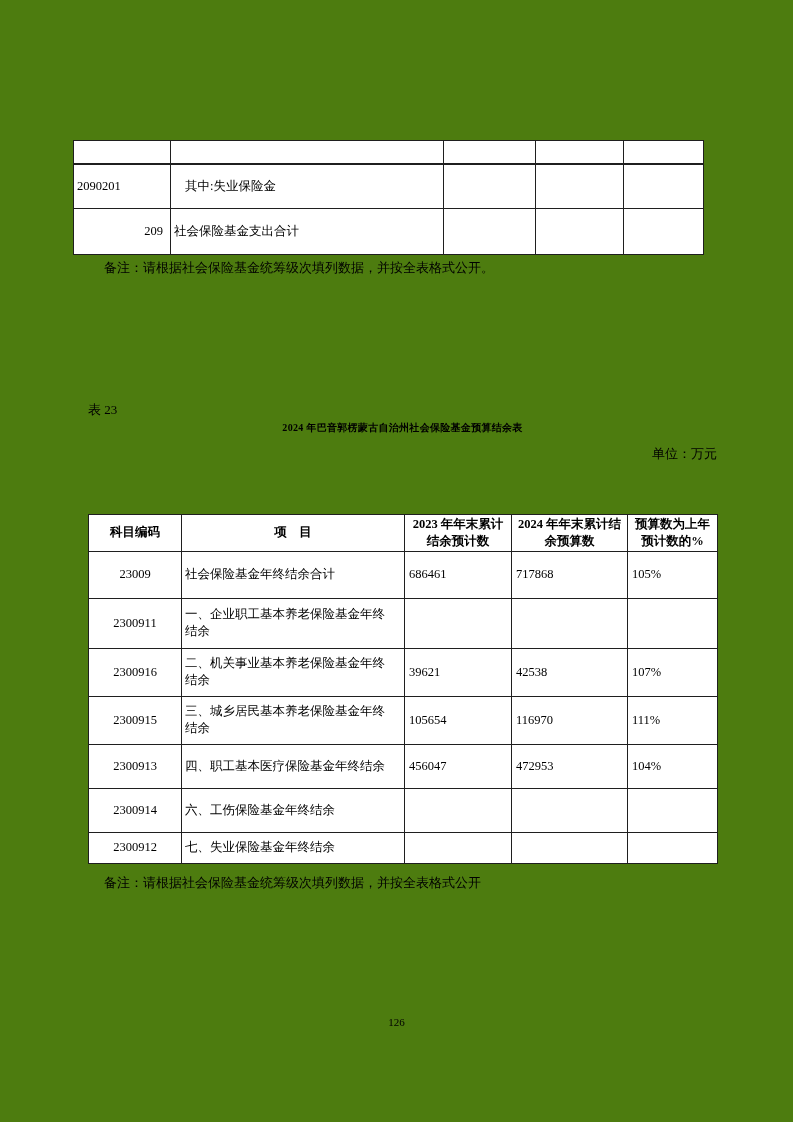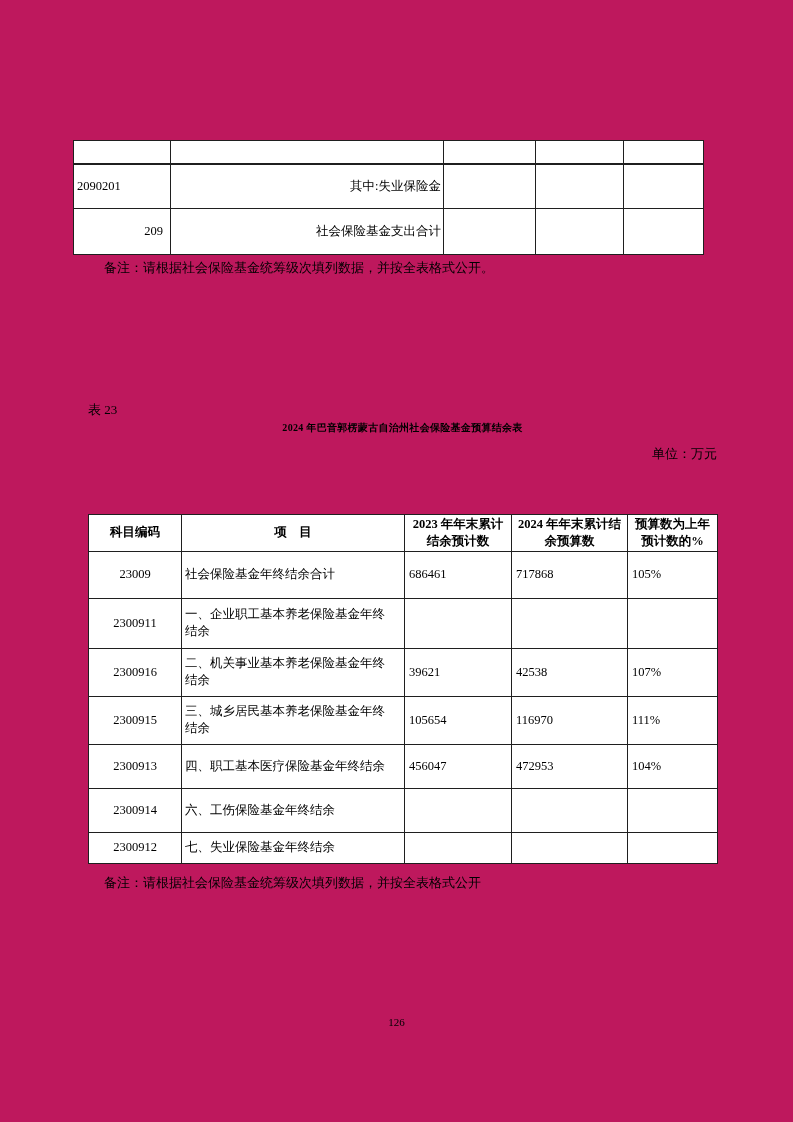"2090201" .page { background: #be185d -> #4d7c0f }
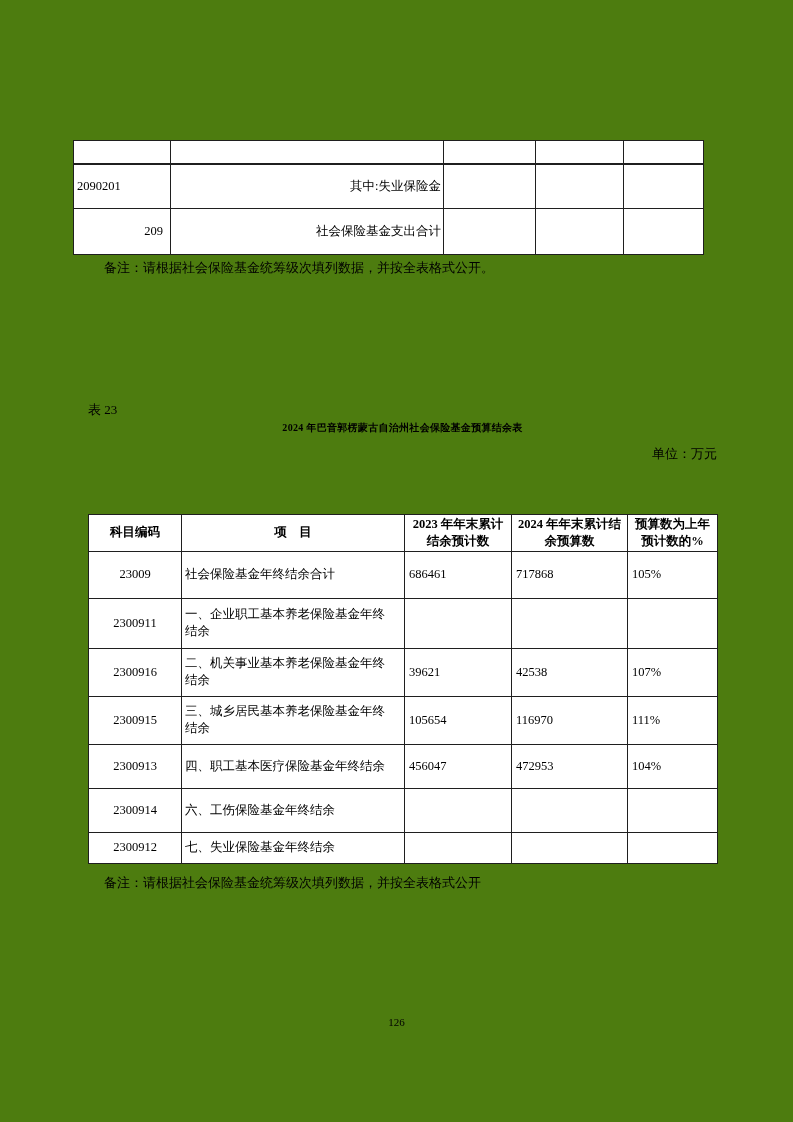"其中:失业保险金" .top-tbl td.item { text-align: right -> left }
